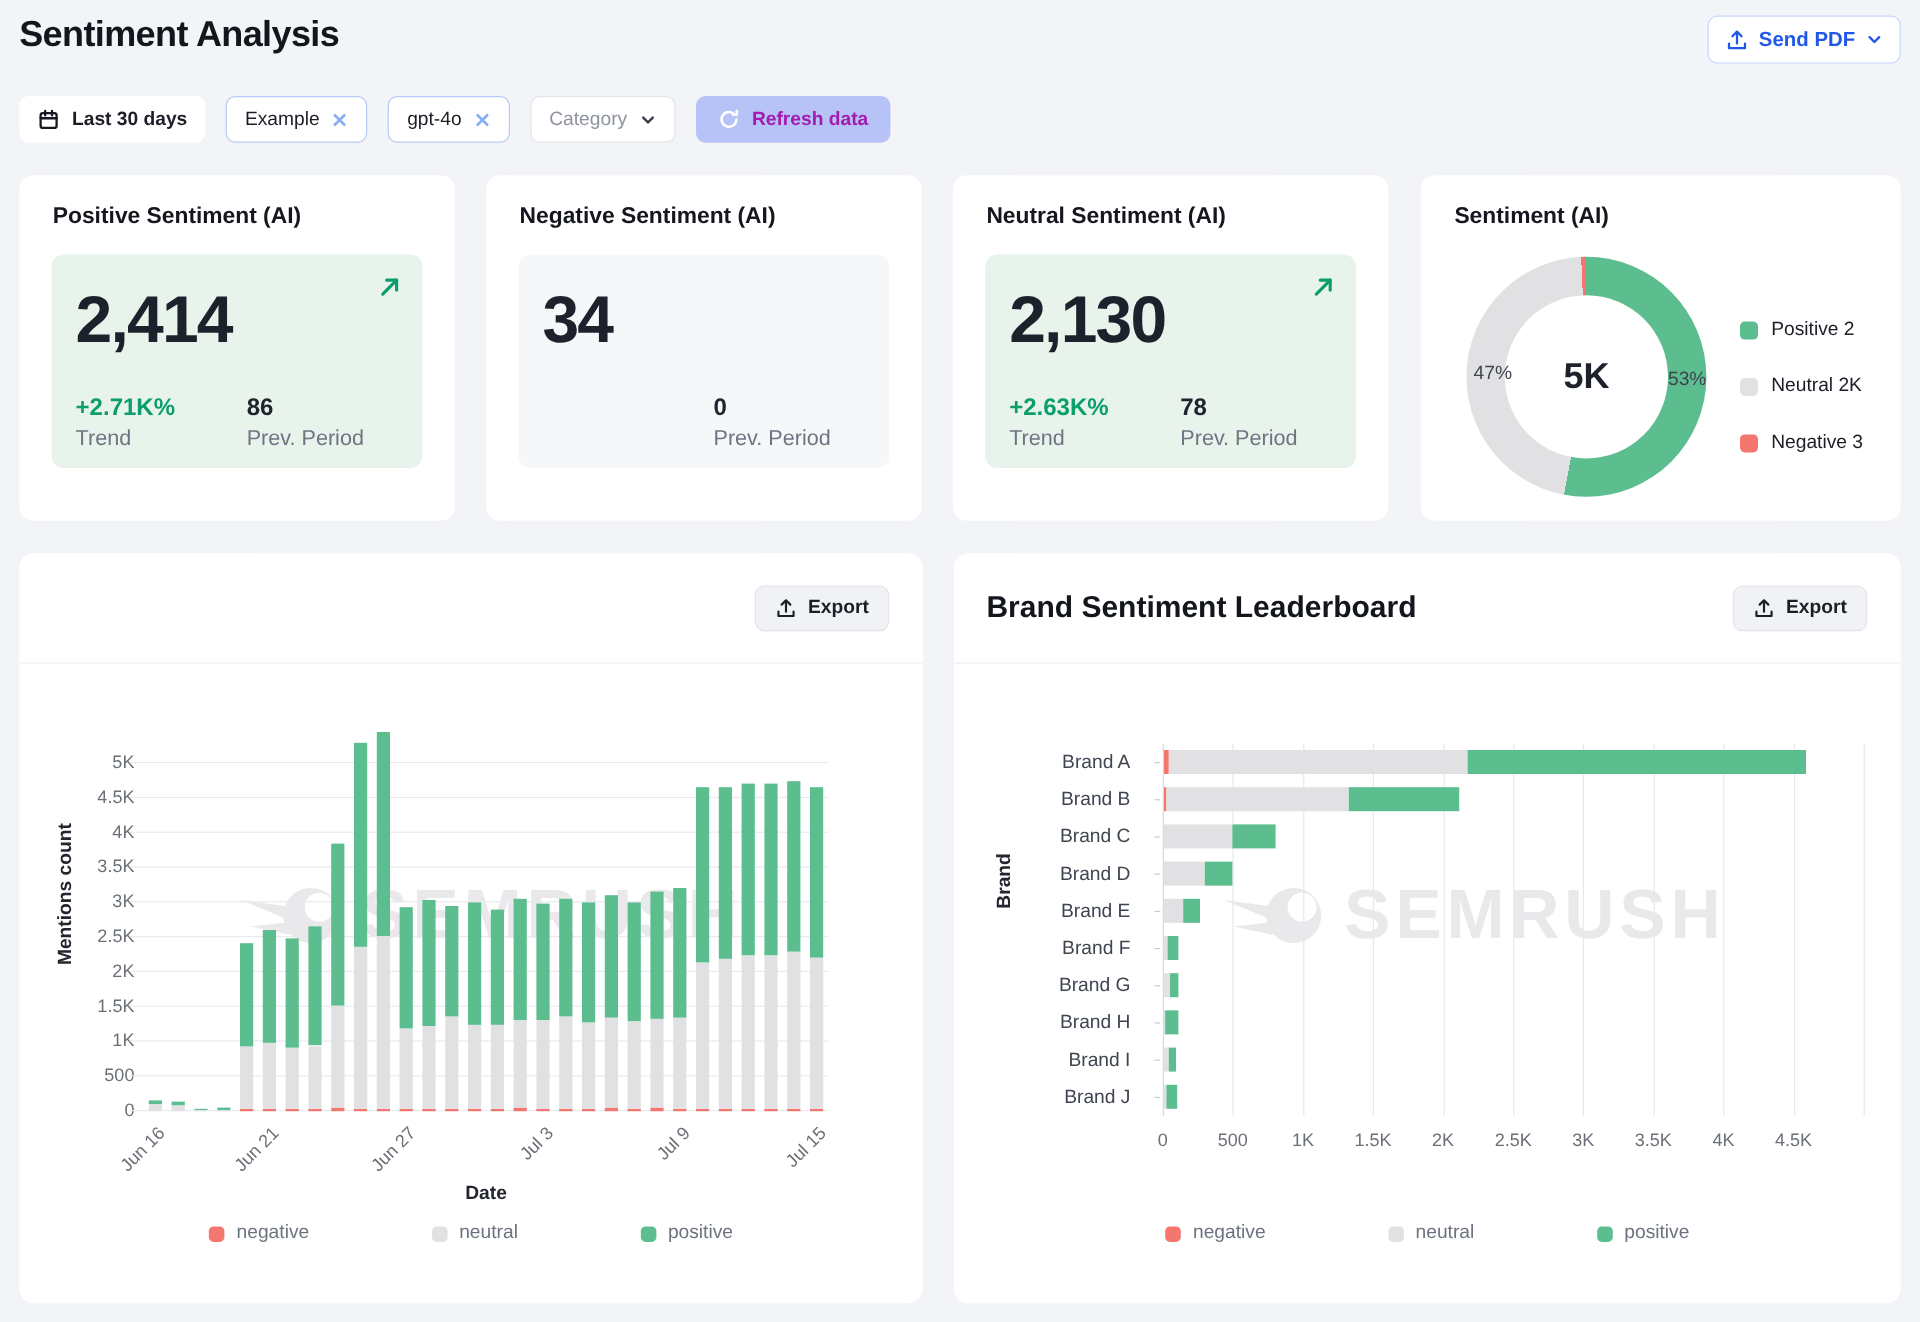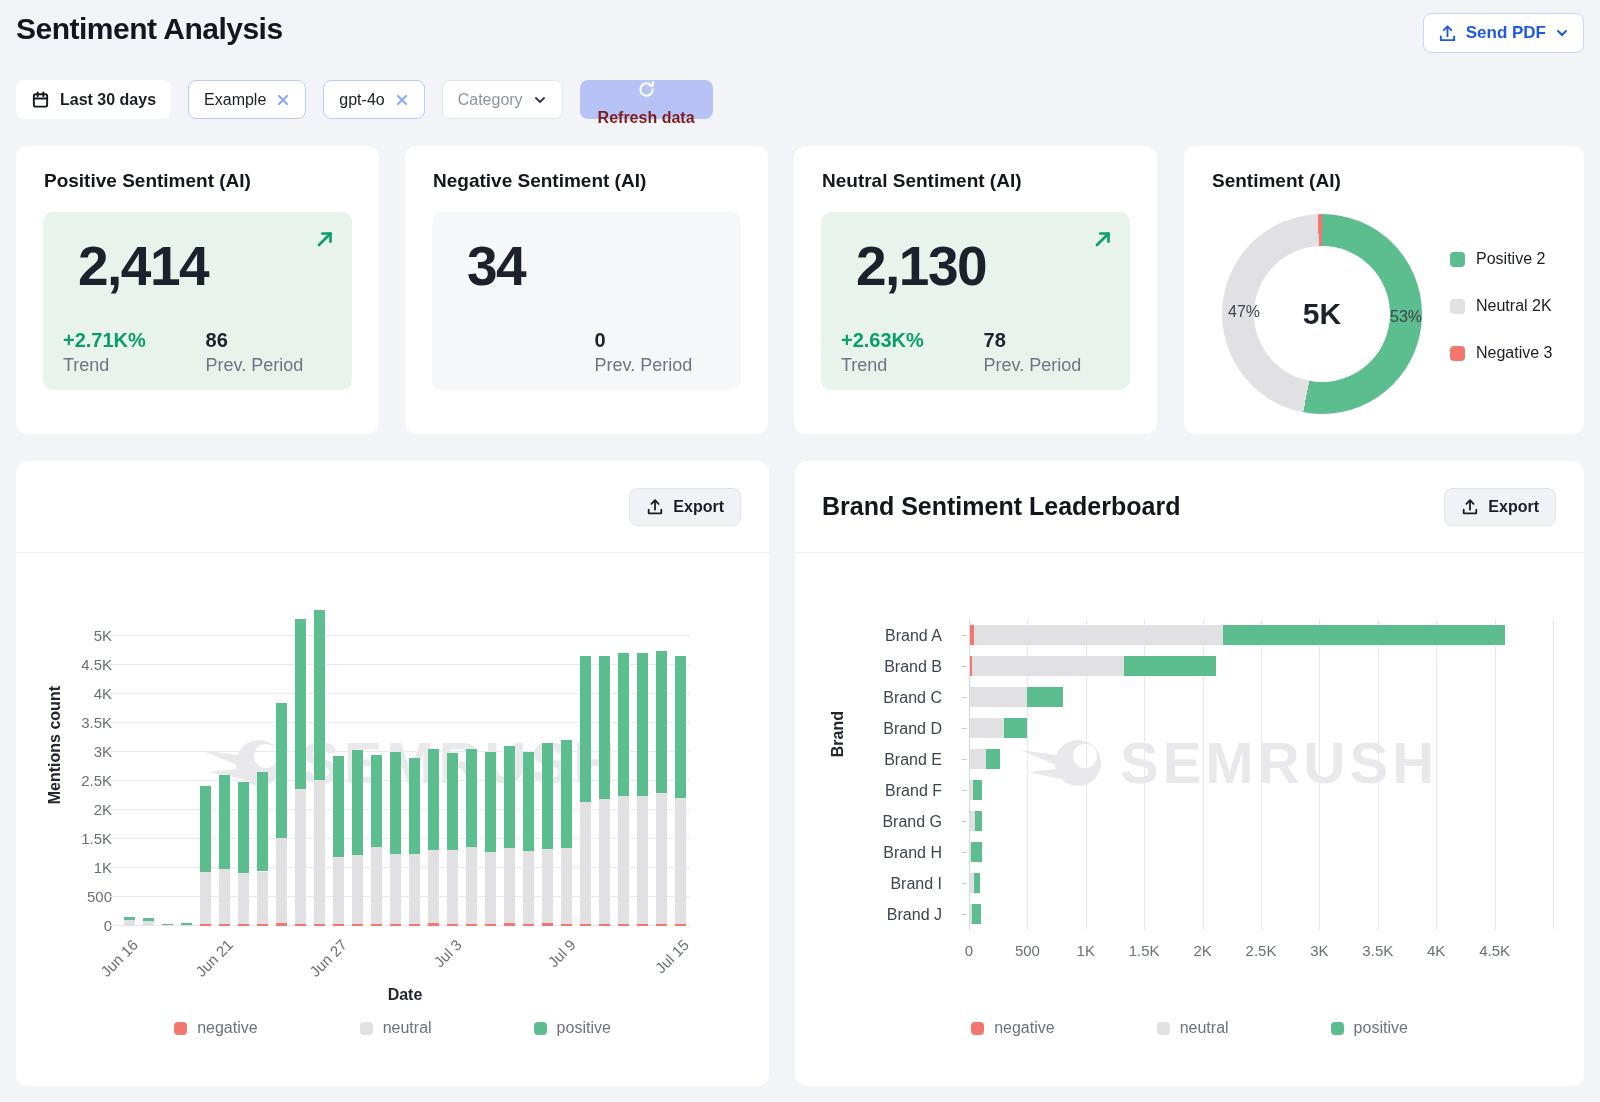"Refresh data" .pill.refresh { color: #7f1d1d -> #a21caf; flex-direction: column -> none }
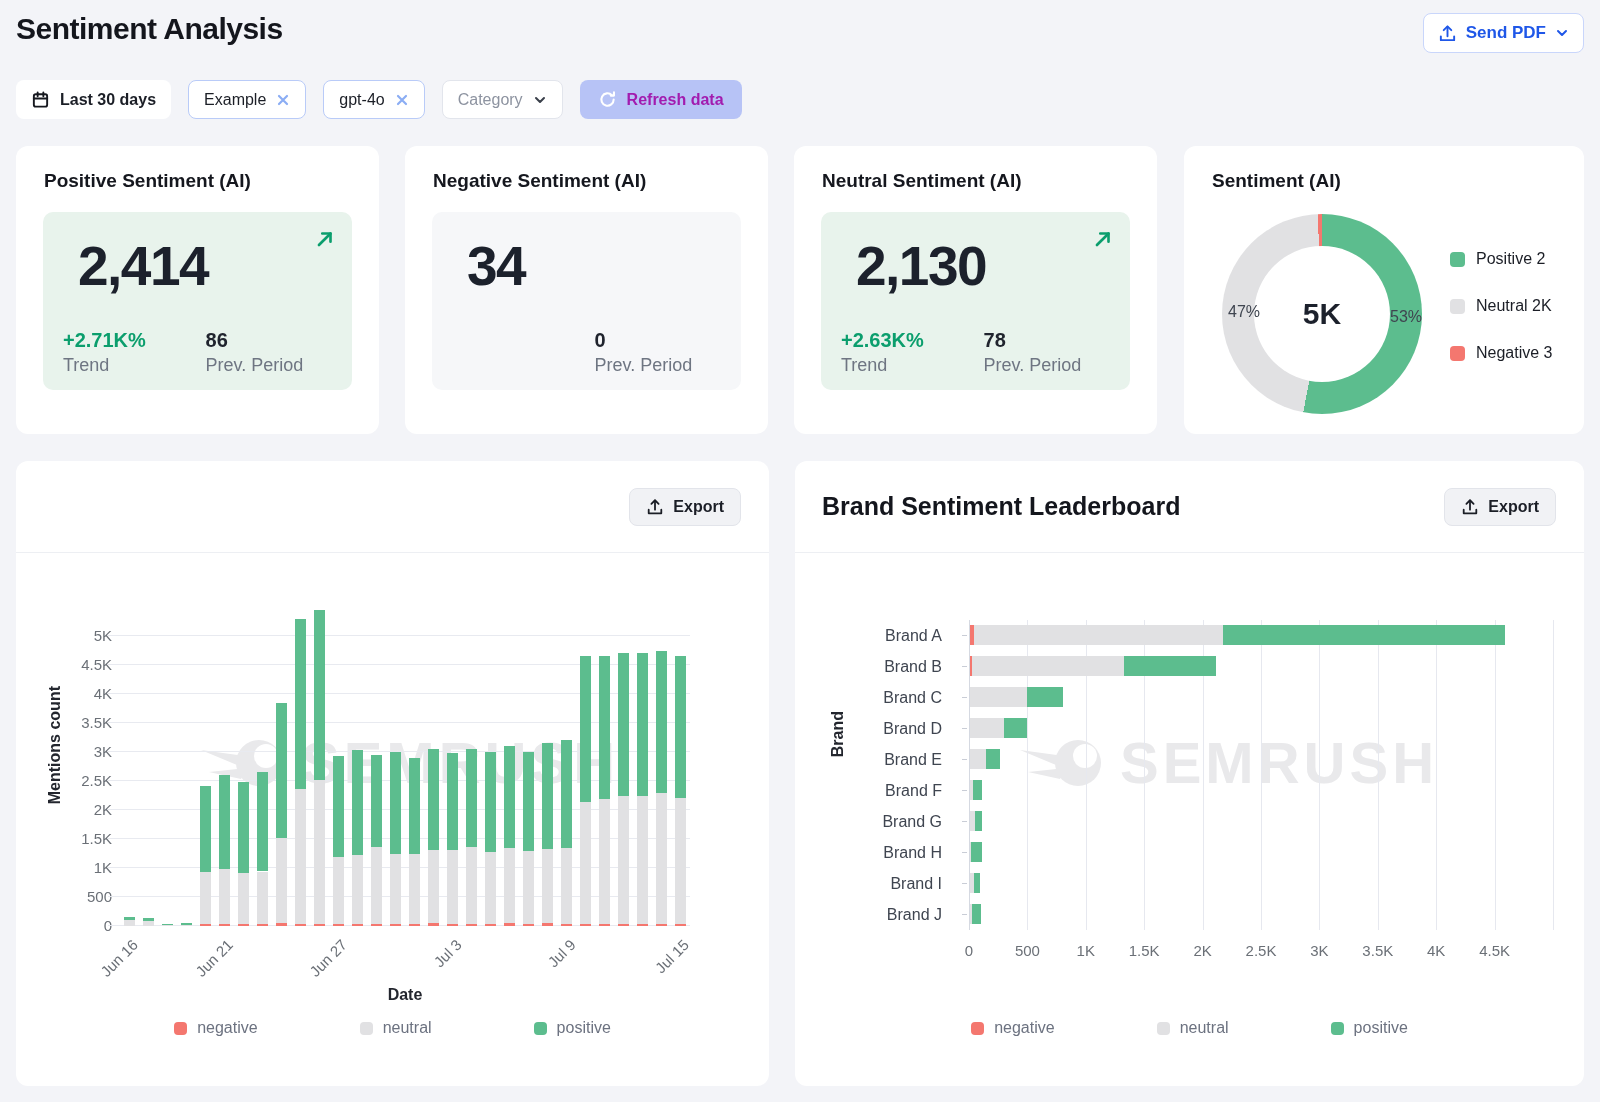"2,414" .kpi-panel { padding: 14px 35px -> 14px 20px }
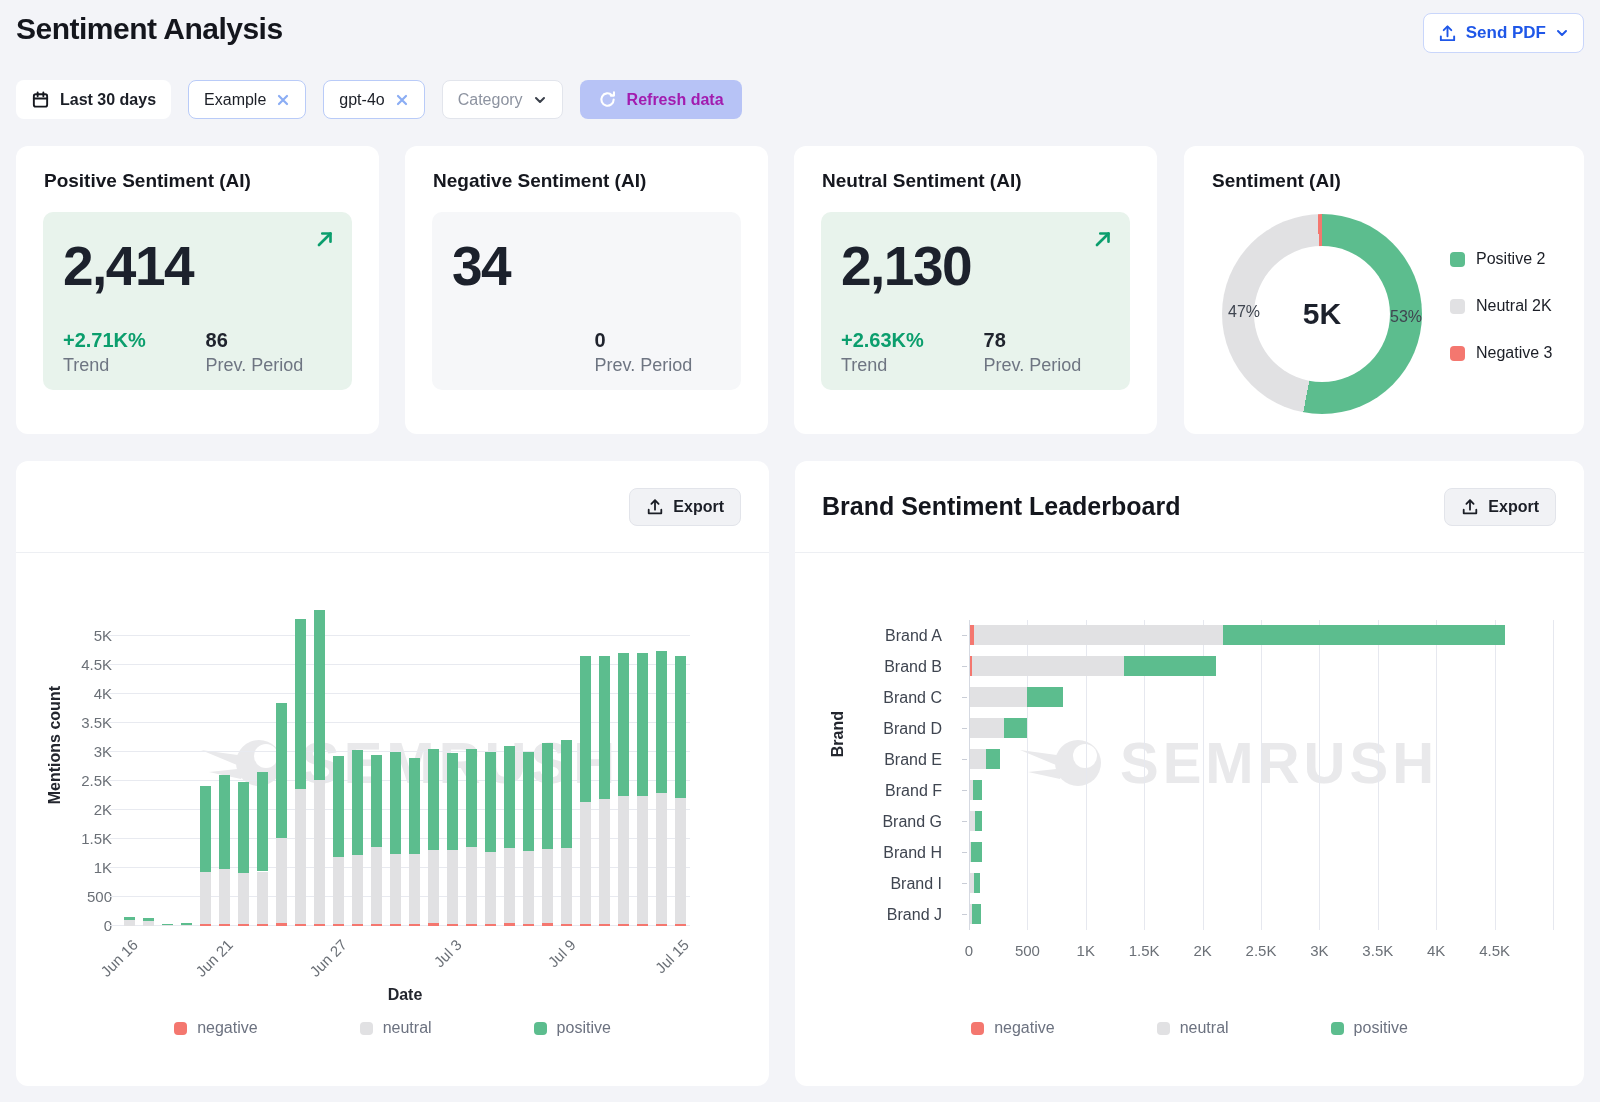"Positive 2" .donut-legend { top: 104px -> 120px }
